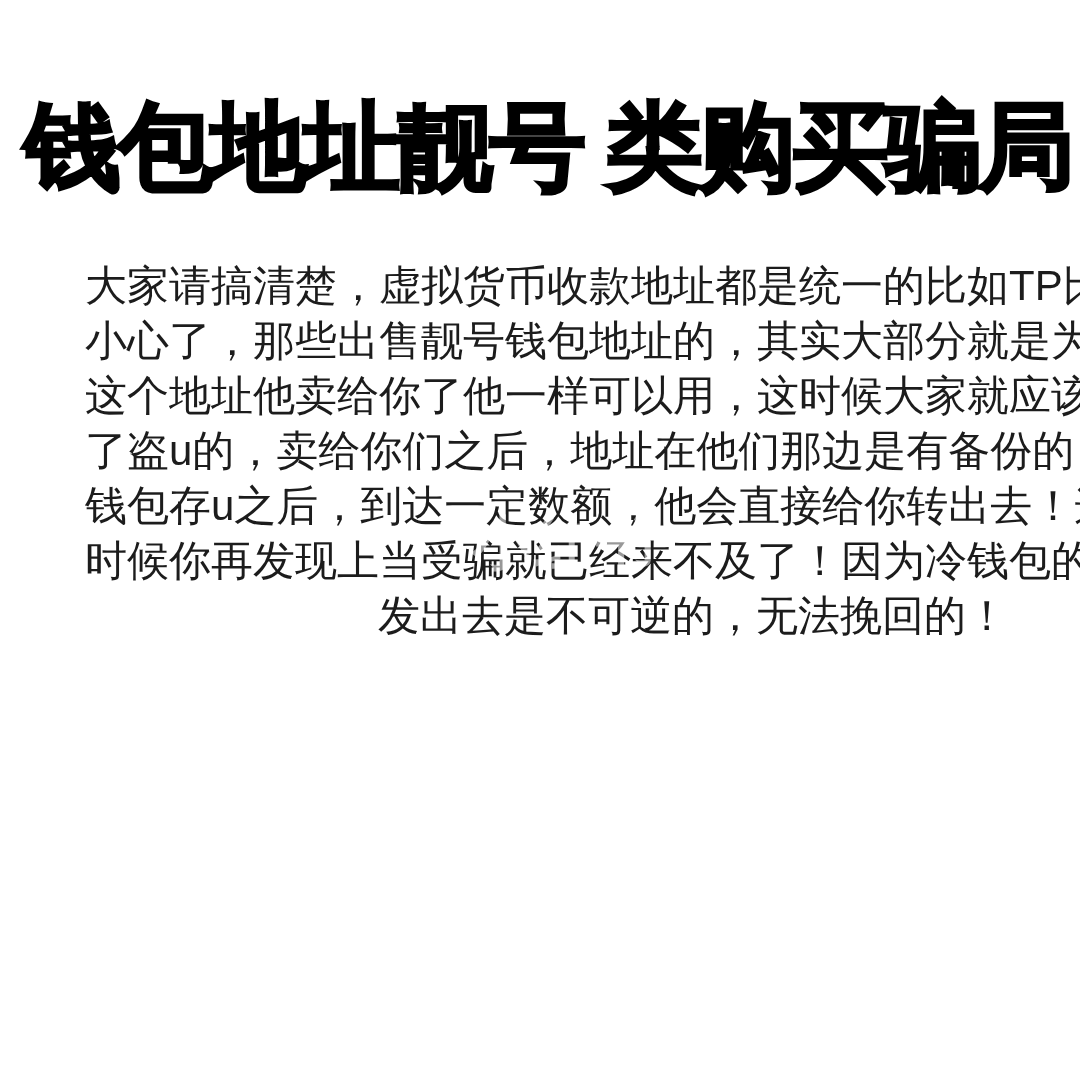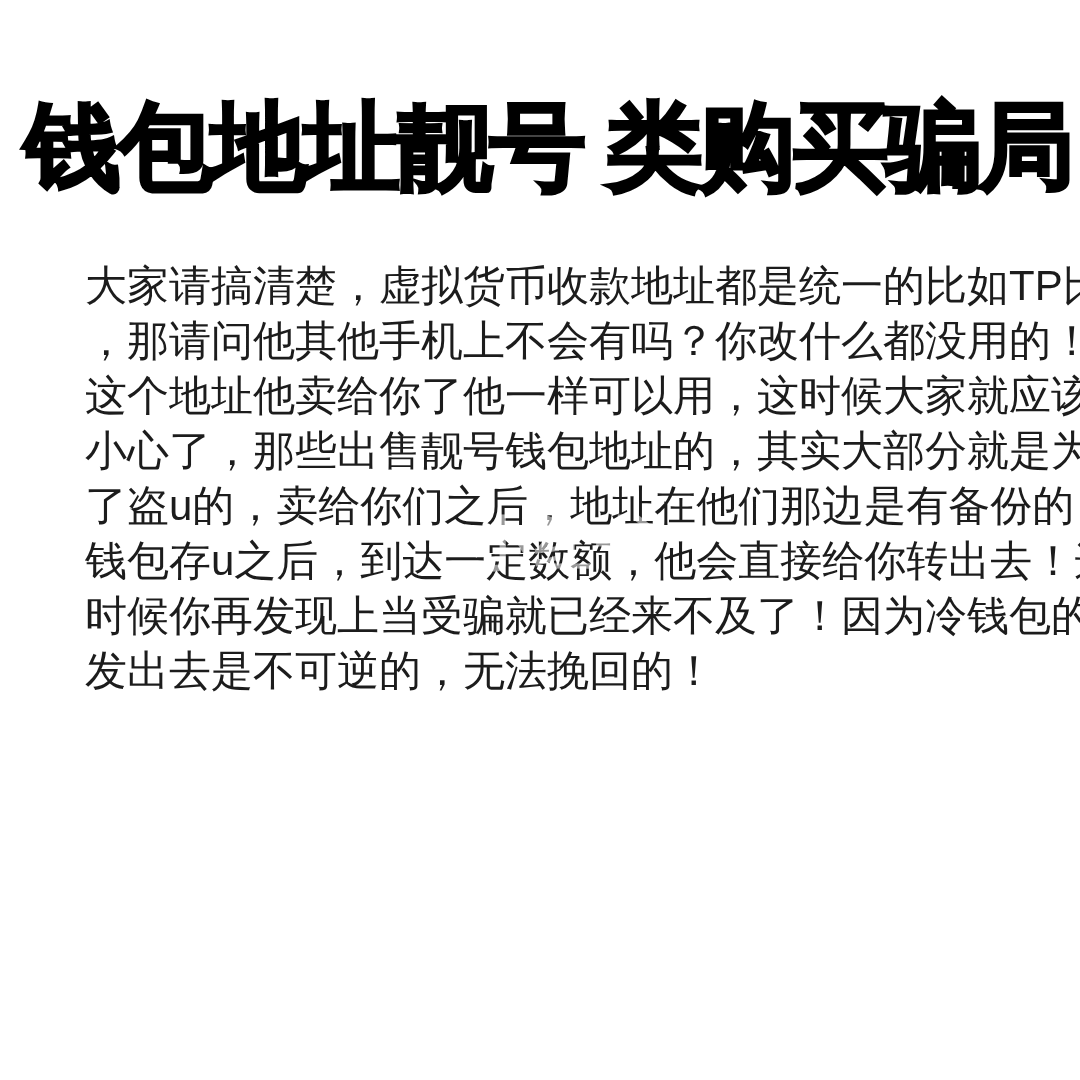"，那请问他其他手机上不会有吗？你改什么都没用的！" div.line { html: <div>，那请问他其他手机上不会有吗？你改什么都没用的！</div> -> none }
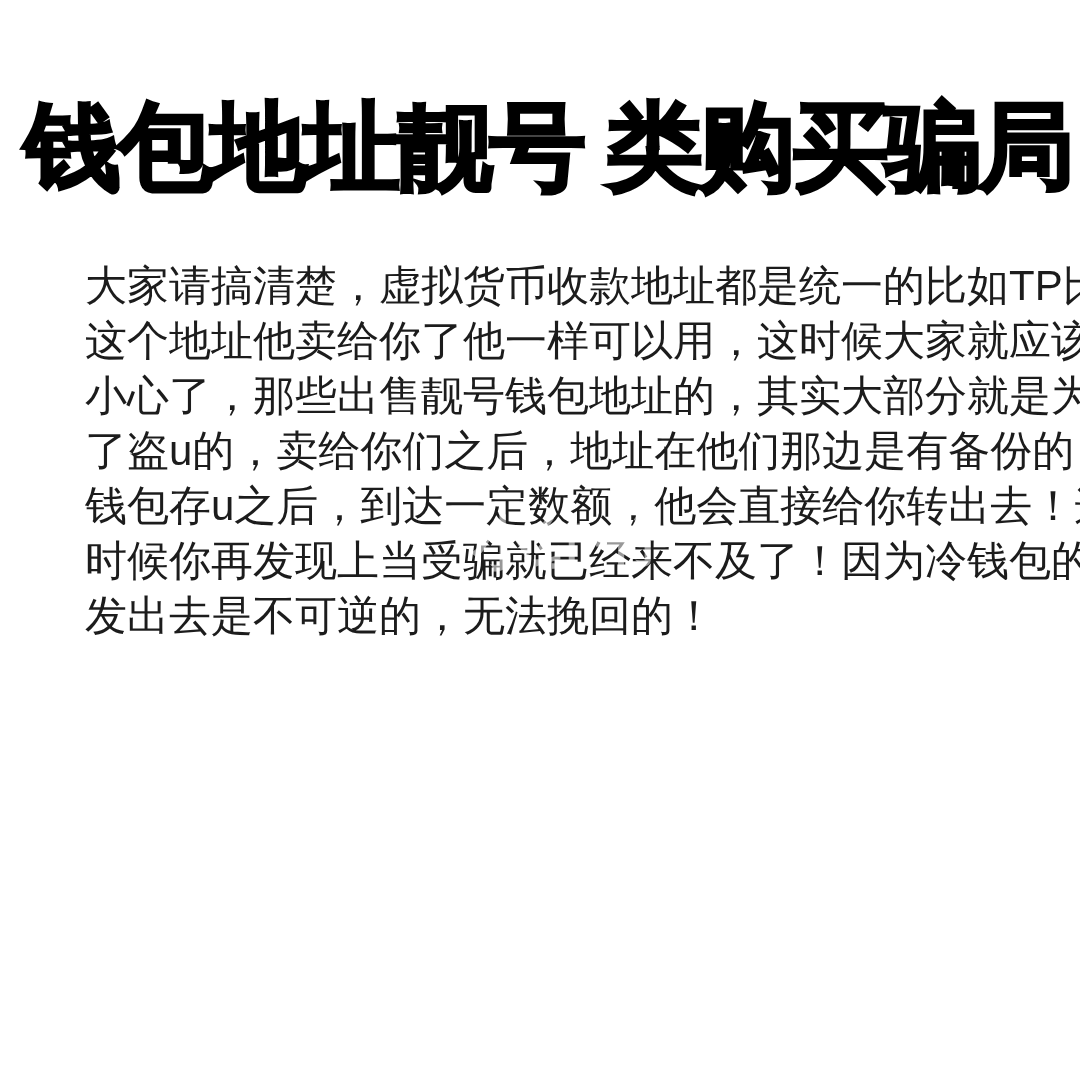"这个地址他卖给你了他一样可以用，这时候大家就应该" div.line { order: before "小心了，那些出售靓号钱包地址的，其实大部分就是为" -> after "小心了，那些出售靓号钱包地址的，其实大部分就是为" }
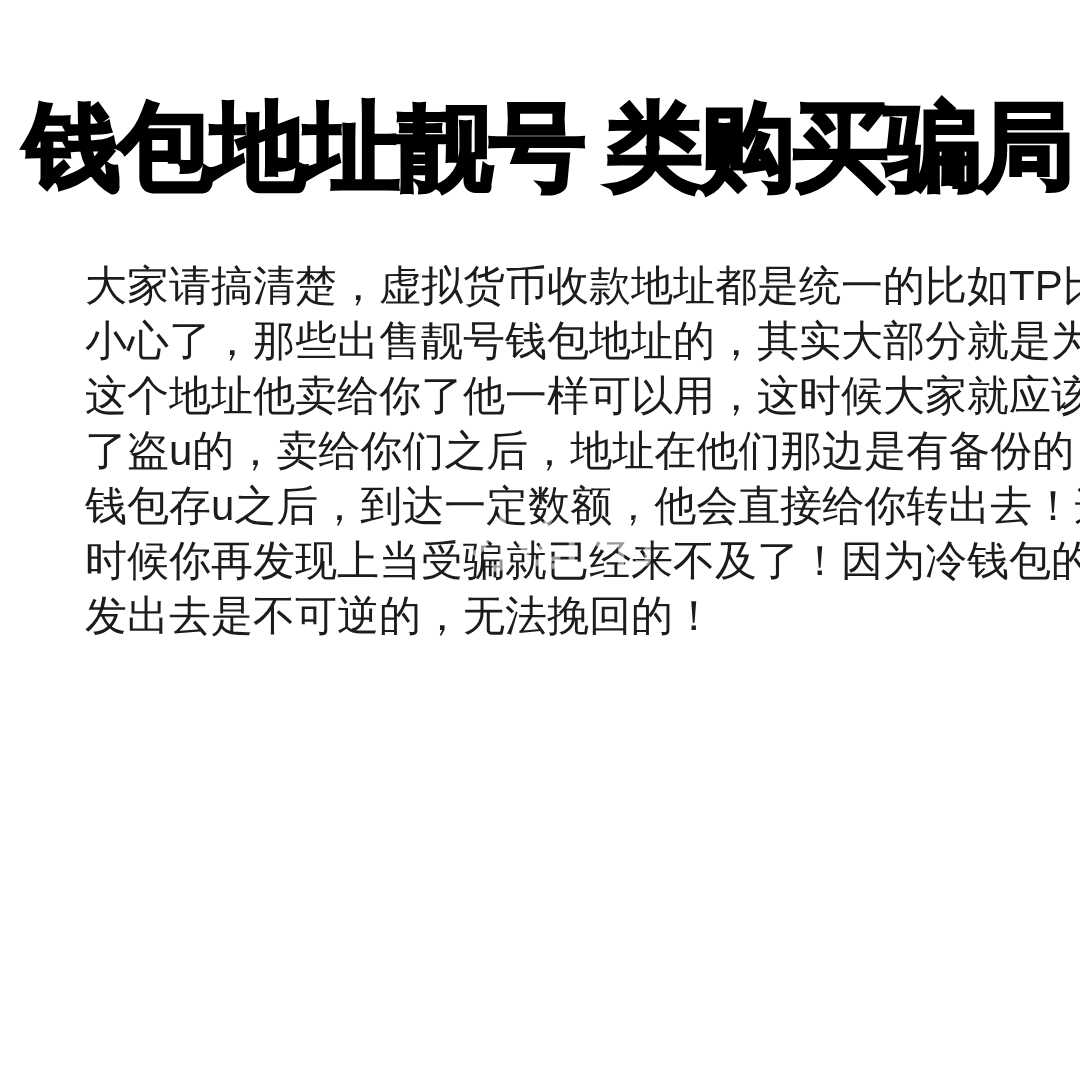"发出去是不可逆的，无法挽回的！" .body-text .line.centered { text-align: left -> right }
